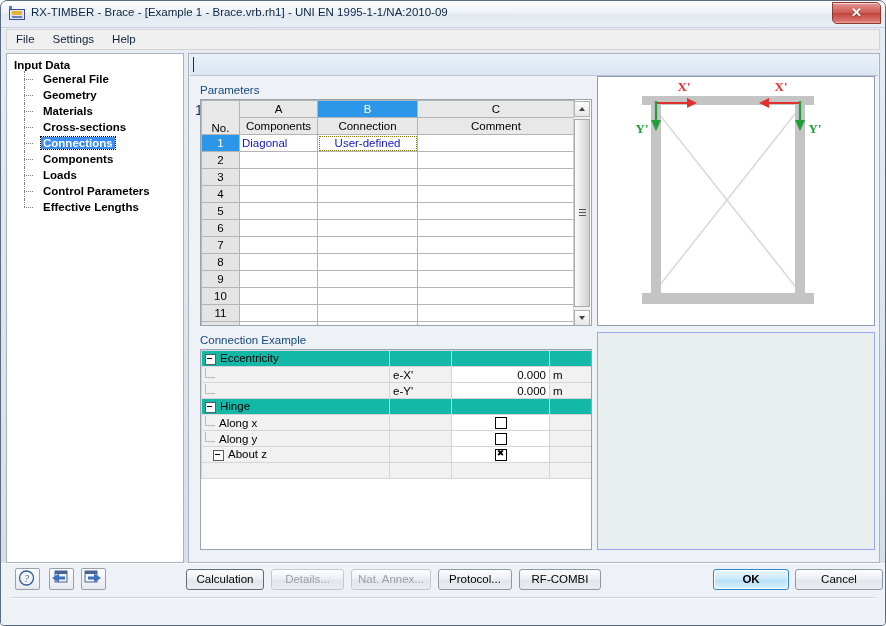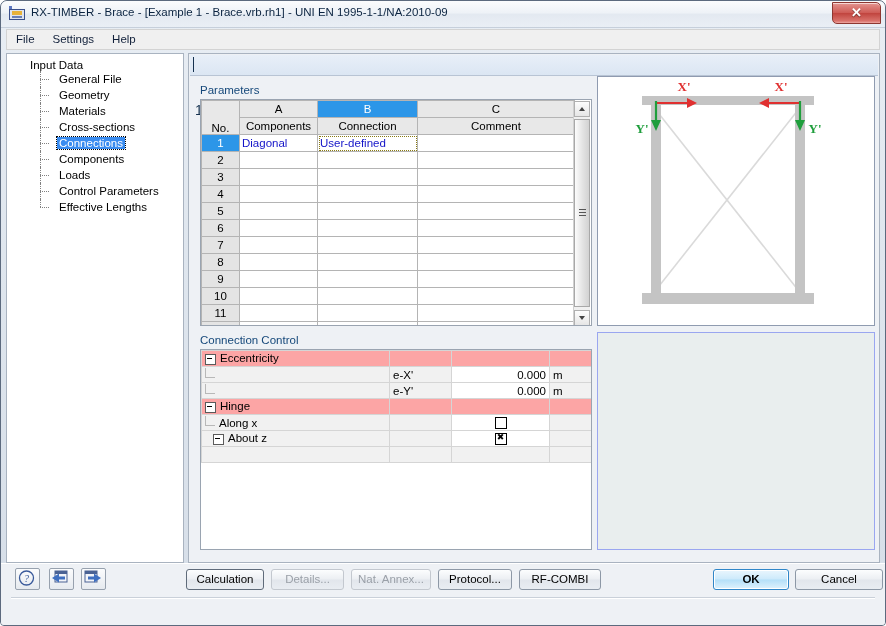"Input Data" #tree-root { font-weight: none -> bold; left: 23px -> 7px }
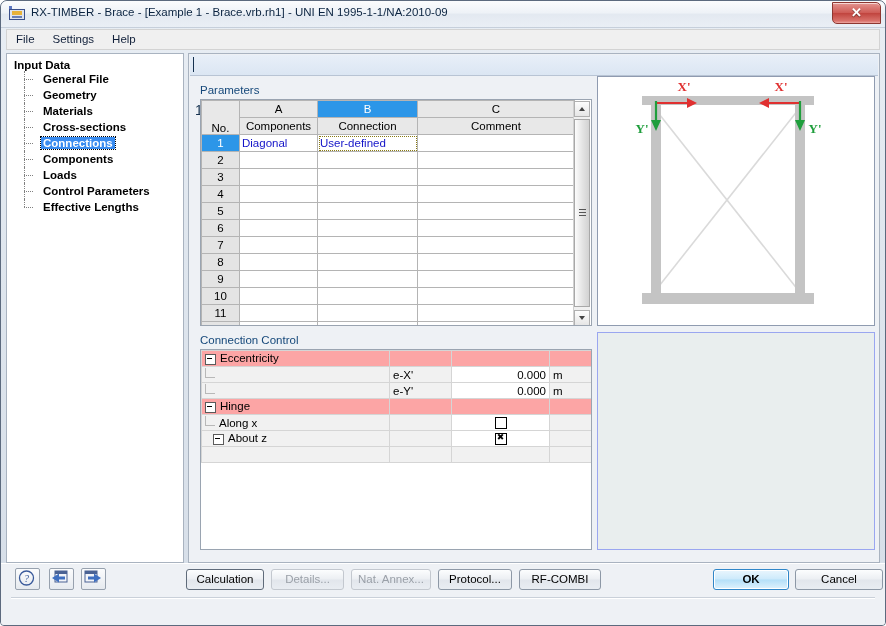"User-defined" .col-b { text-align: none -> center }
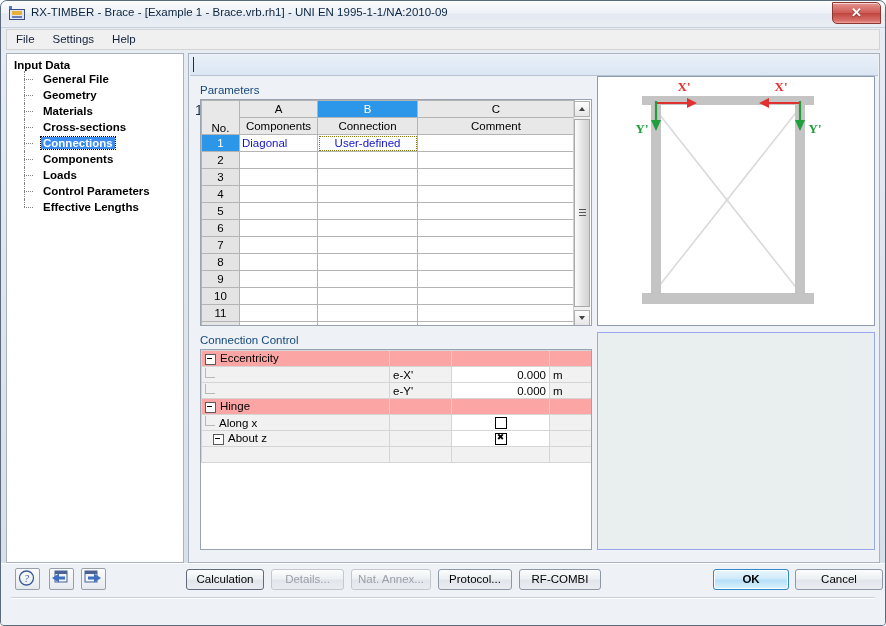"Connection Control" div.group-title { text: Control -> Example }
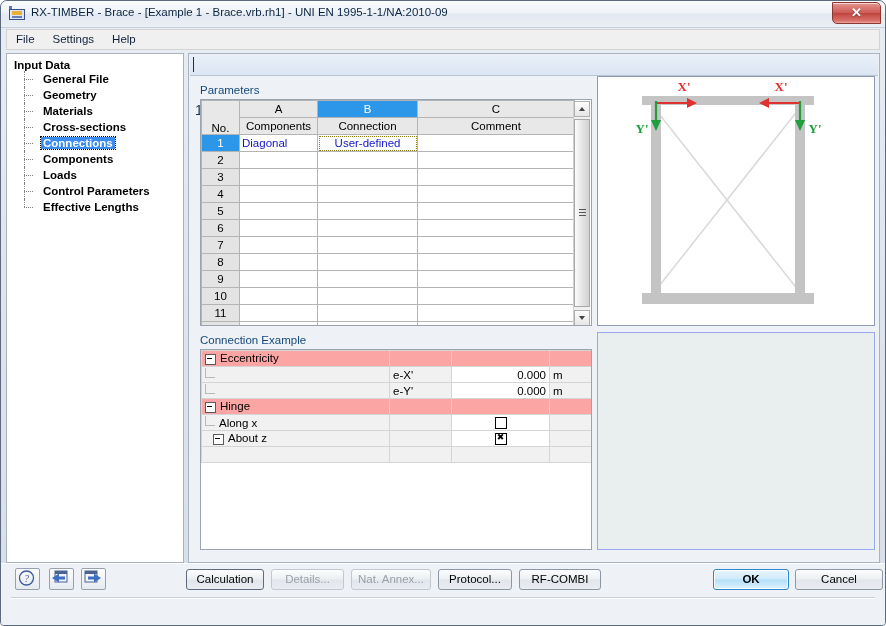"Eccentricity" tr.grp td { background: #fca5a5 -> #14b8a6 }
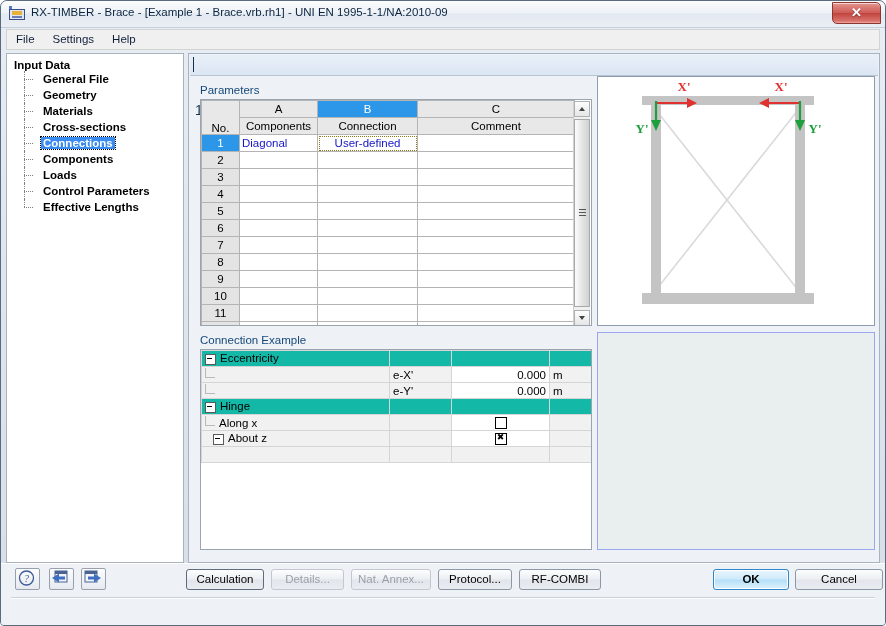"Along y" tr { html: none -> <tr> <td> <span></span><span>Along y</span> </td> <td></td> <td><span></span></td> <td></td> </tr> }
